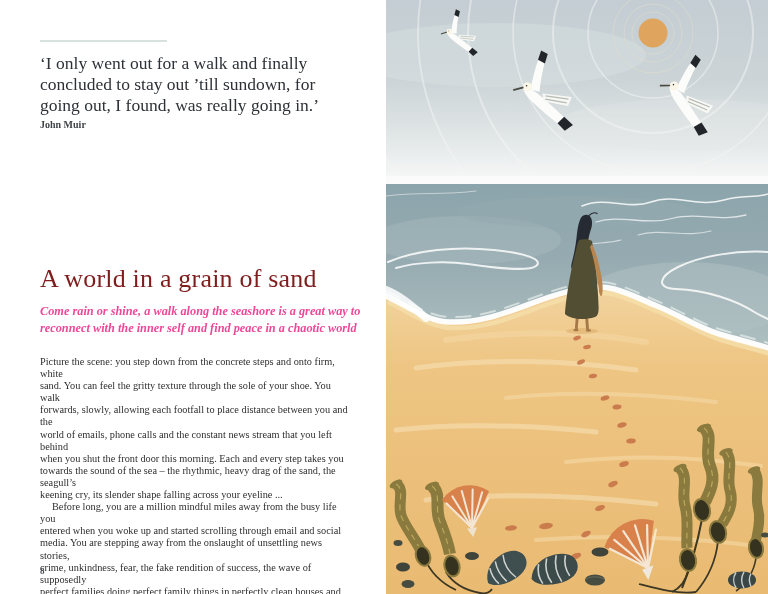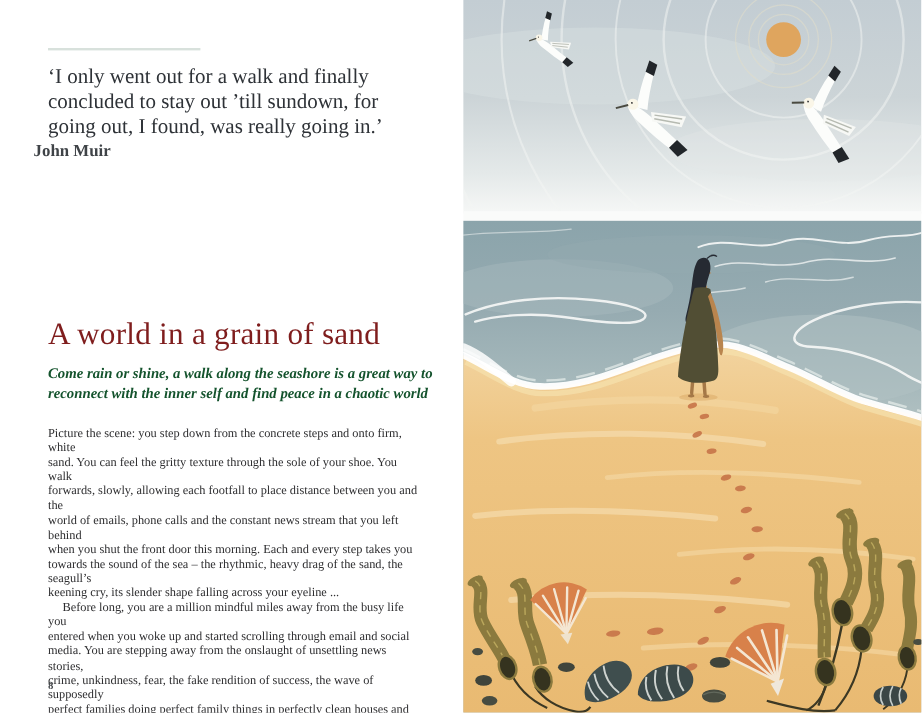"John Muir" .attribution { font-size: 14px -> 10px; left: 28px -> 40px }
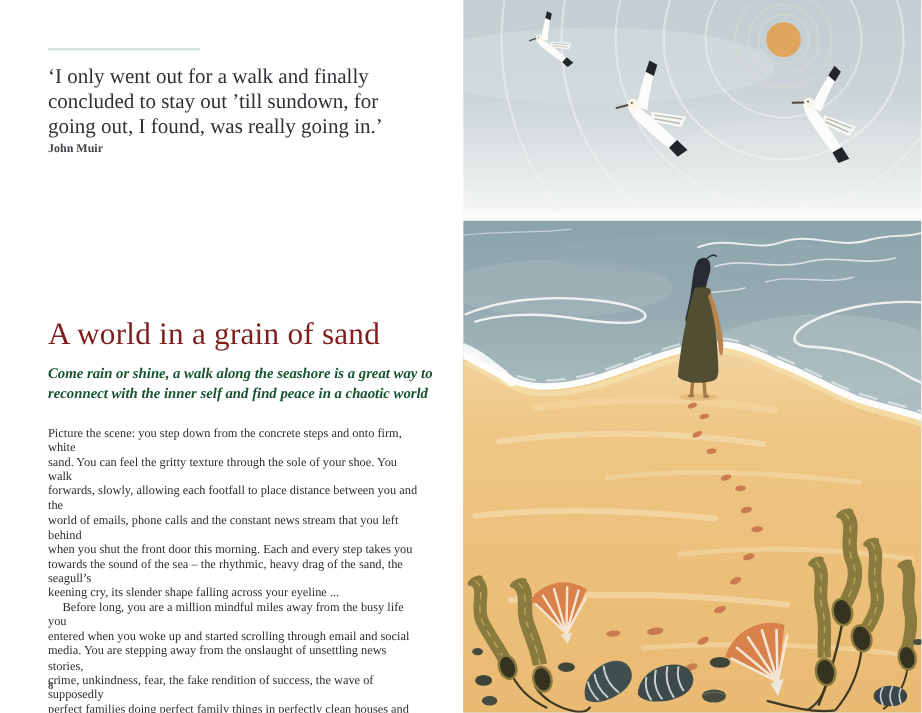"Come rain or shine, a" .standfirst { color: #14532d -> #ec4899 }
